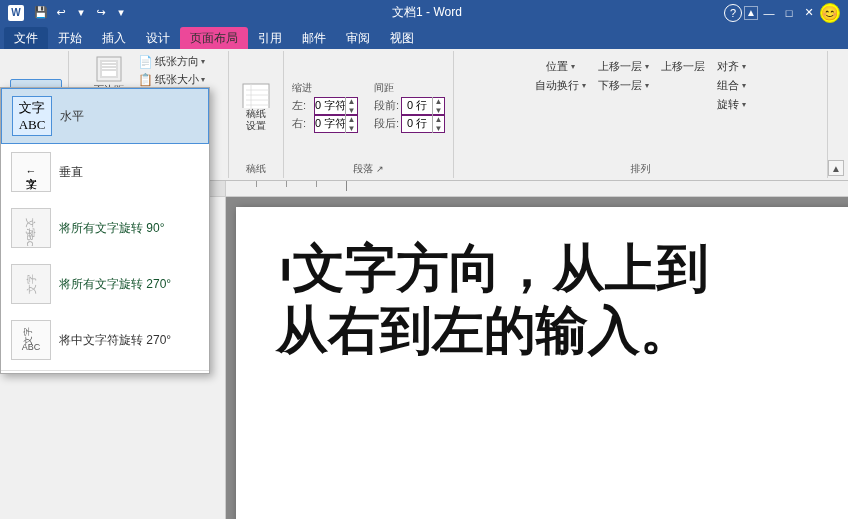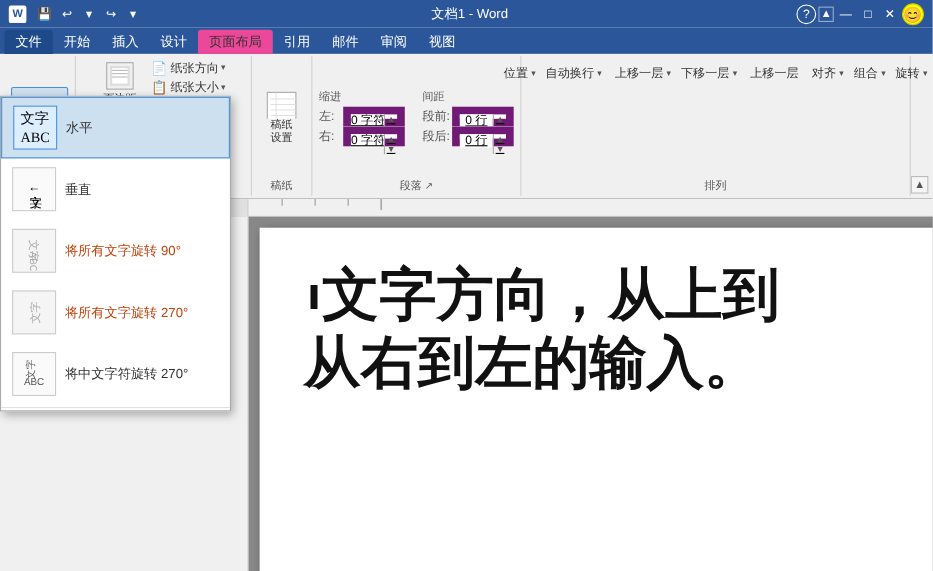"位置" .arrange-col { flex-direction: none -> column }
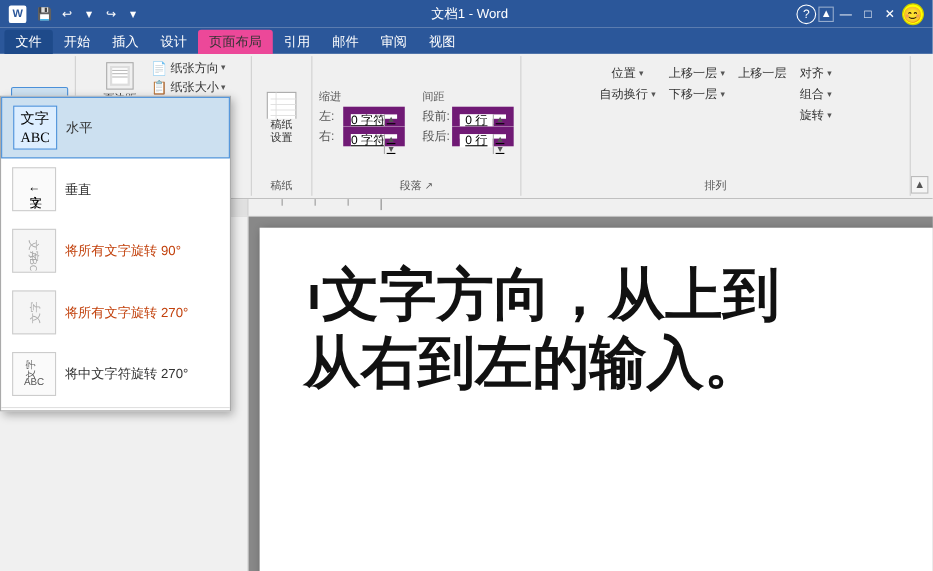"0 字符" .spinbox { align-items: flex-start -> center; border: 7px solid #701a75 -> 1px solid #701a75; text-decoration: underline -> none }
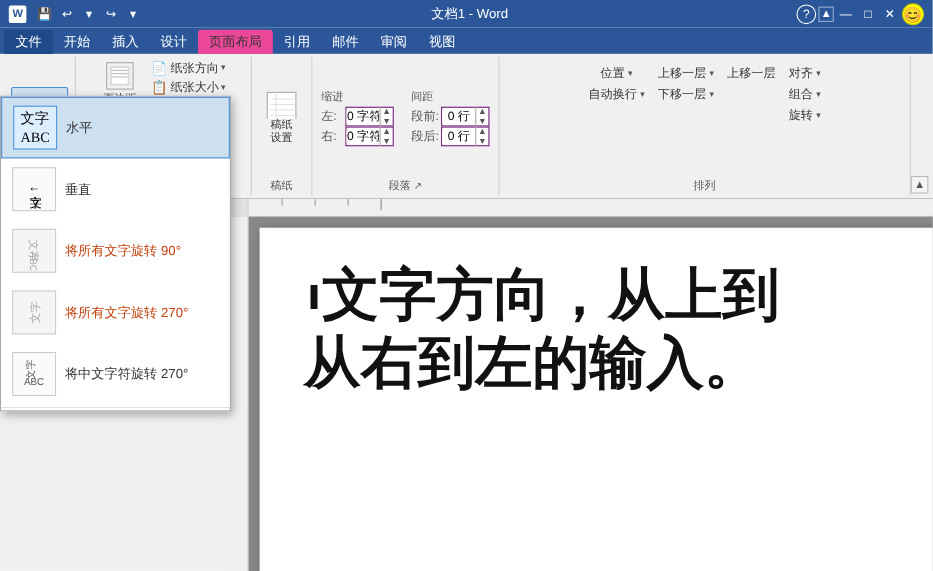"将所有文字旋转 90°" .menu-item-label.gray { color: #c2410c -> #14532d }
